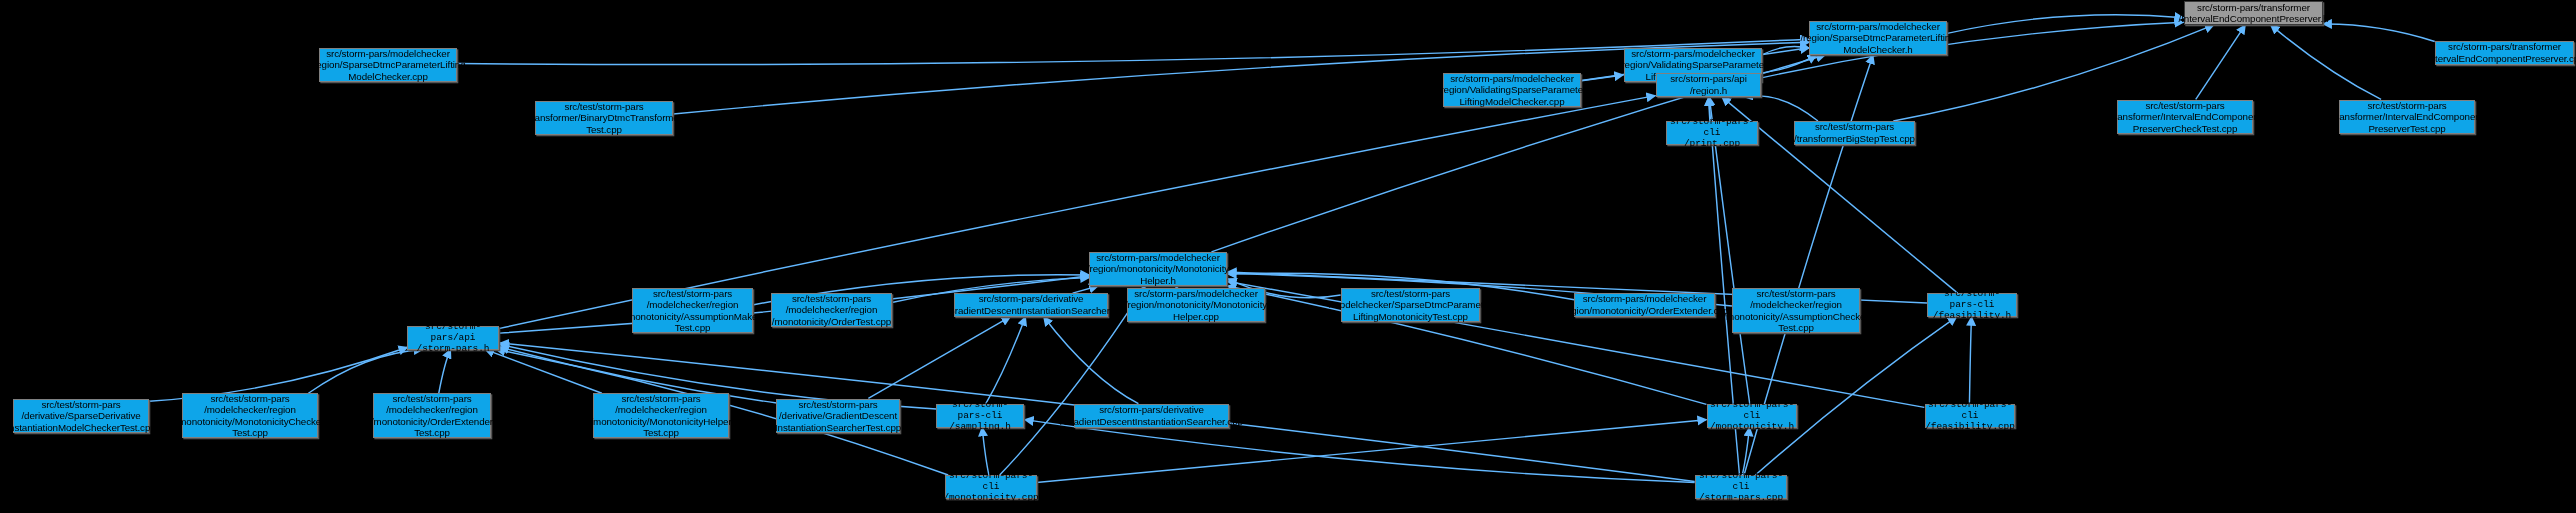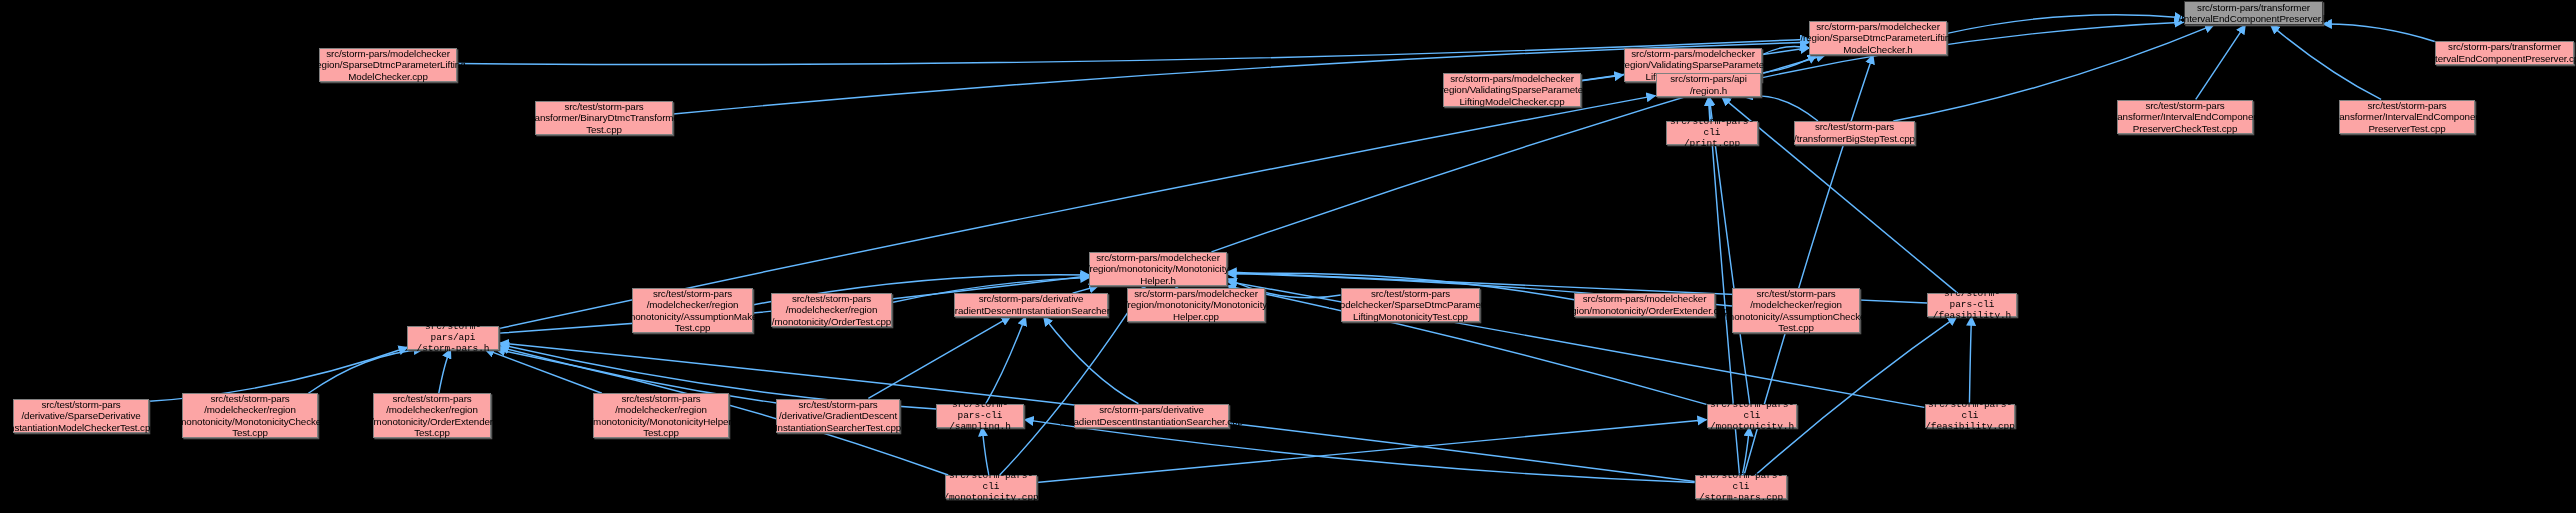"src/storm-pars/modelchecker" .node { background: #fca5a5 -> #0ea5e9 }
